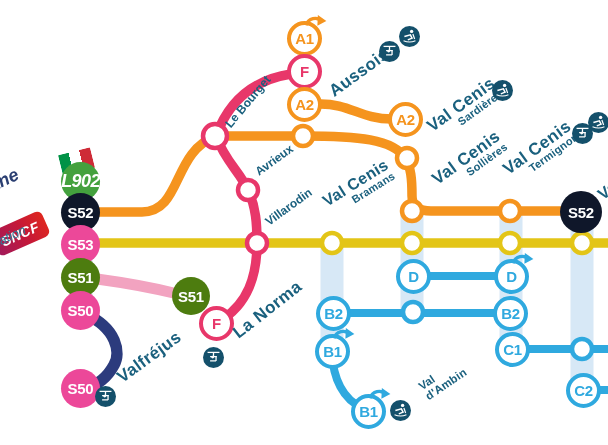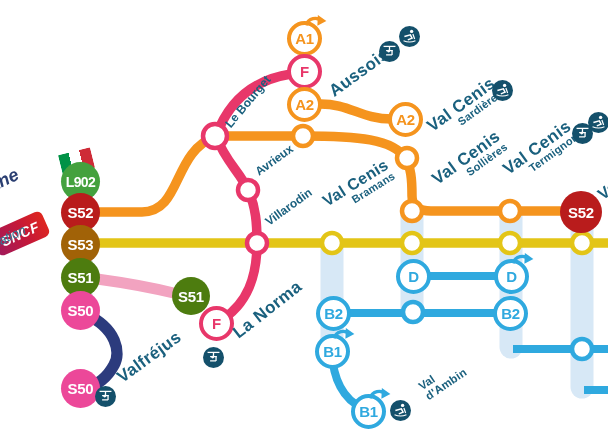"L902" .badge.fill.sm { font-size: 14px -> 18px; font-style: none -> italic }
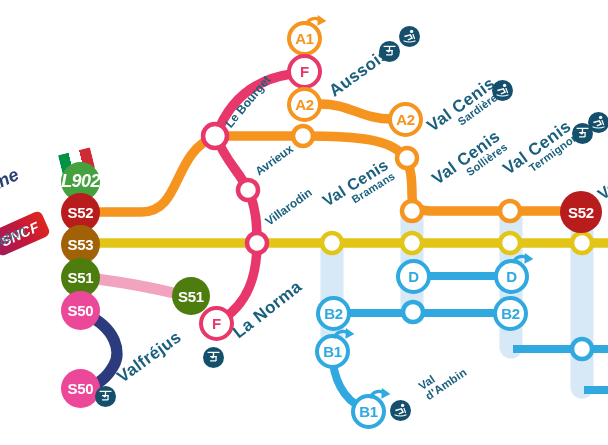"S52" .bg-orange { background: #b91c1c -> #0f172a }
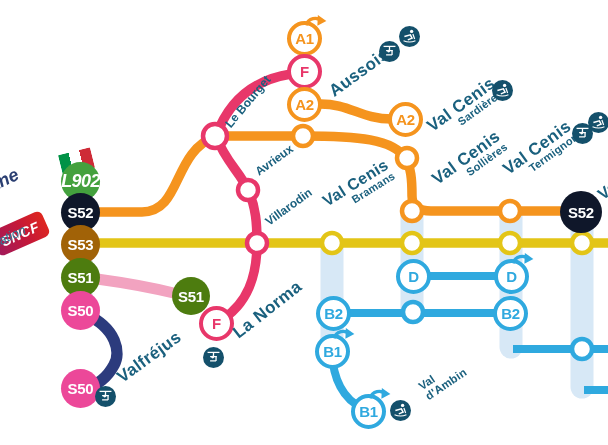"S53" .bg-yellow { background: #a16207 -> #ec4899 }
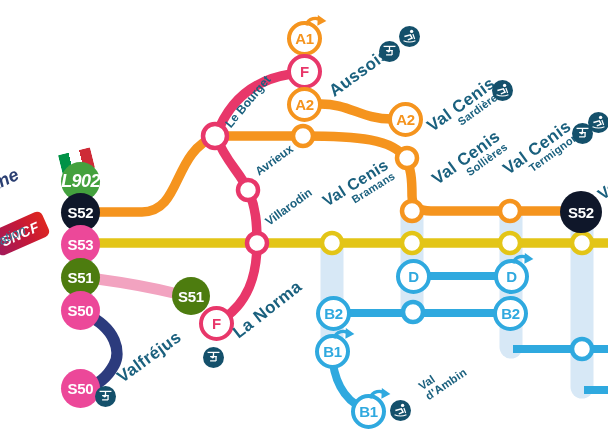"C1" div.badge { html: none -> <div> <span>C1</span> </div> }
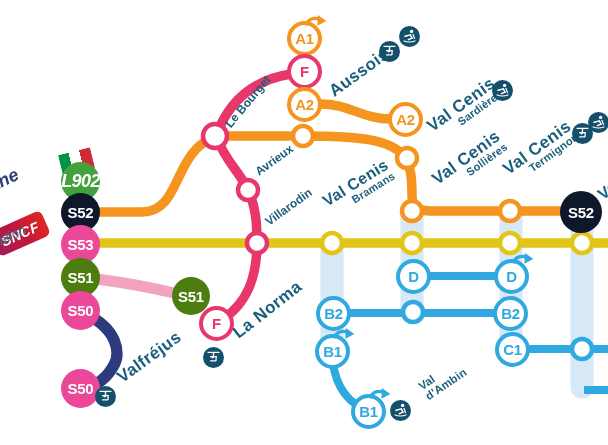"C2" div.badge { html: none -> <div> <span>C2</span> </div> }
